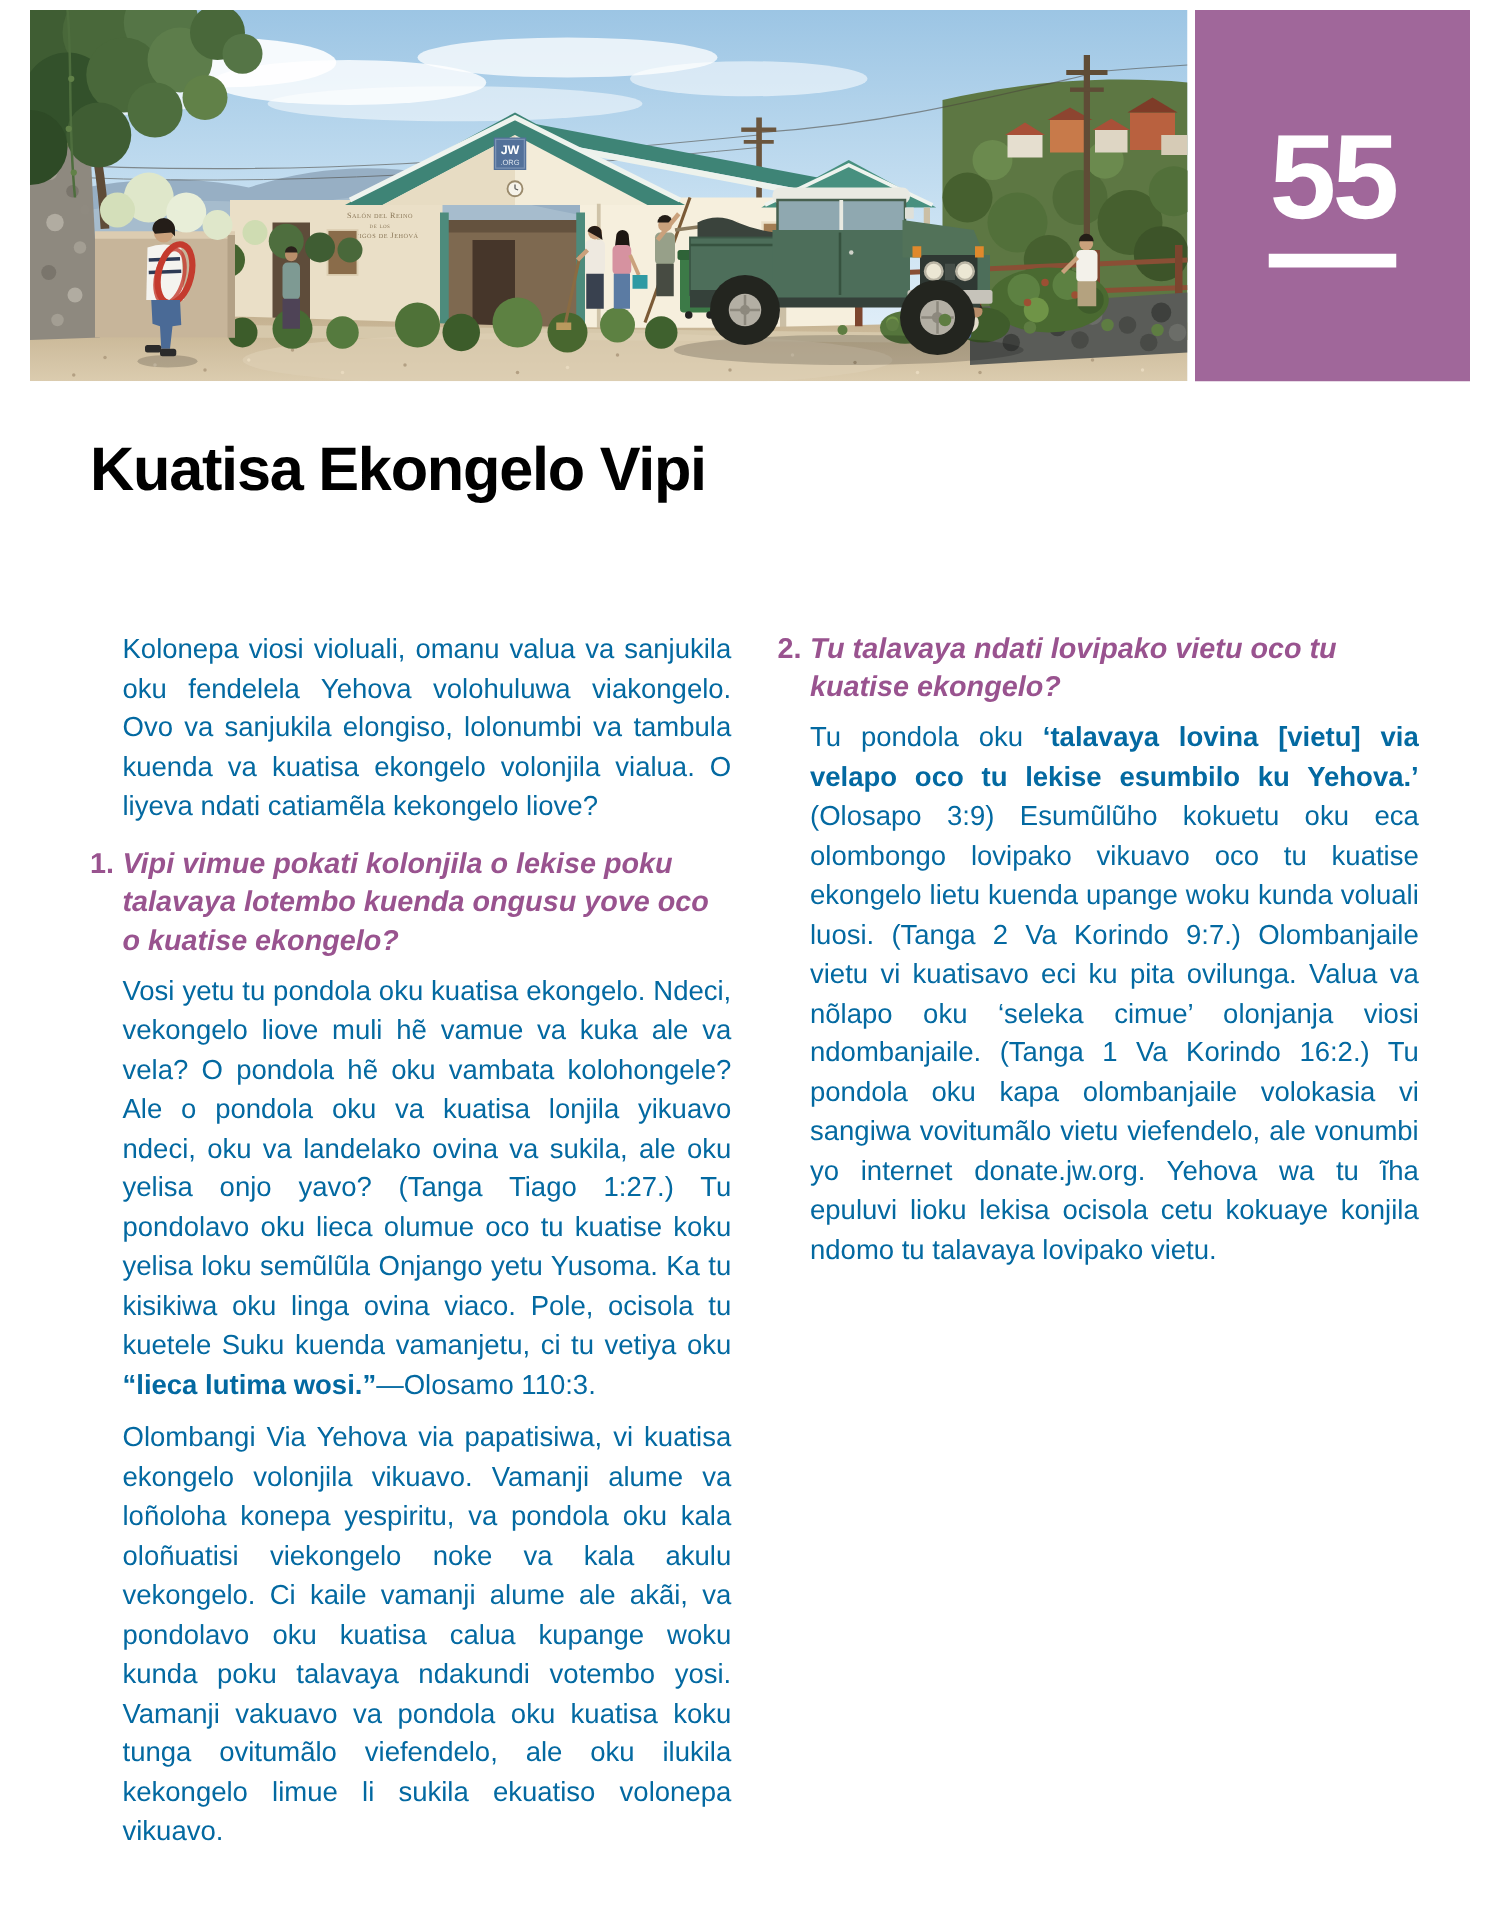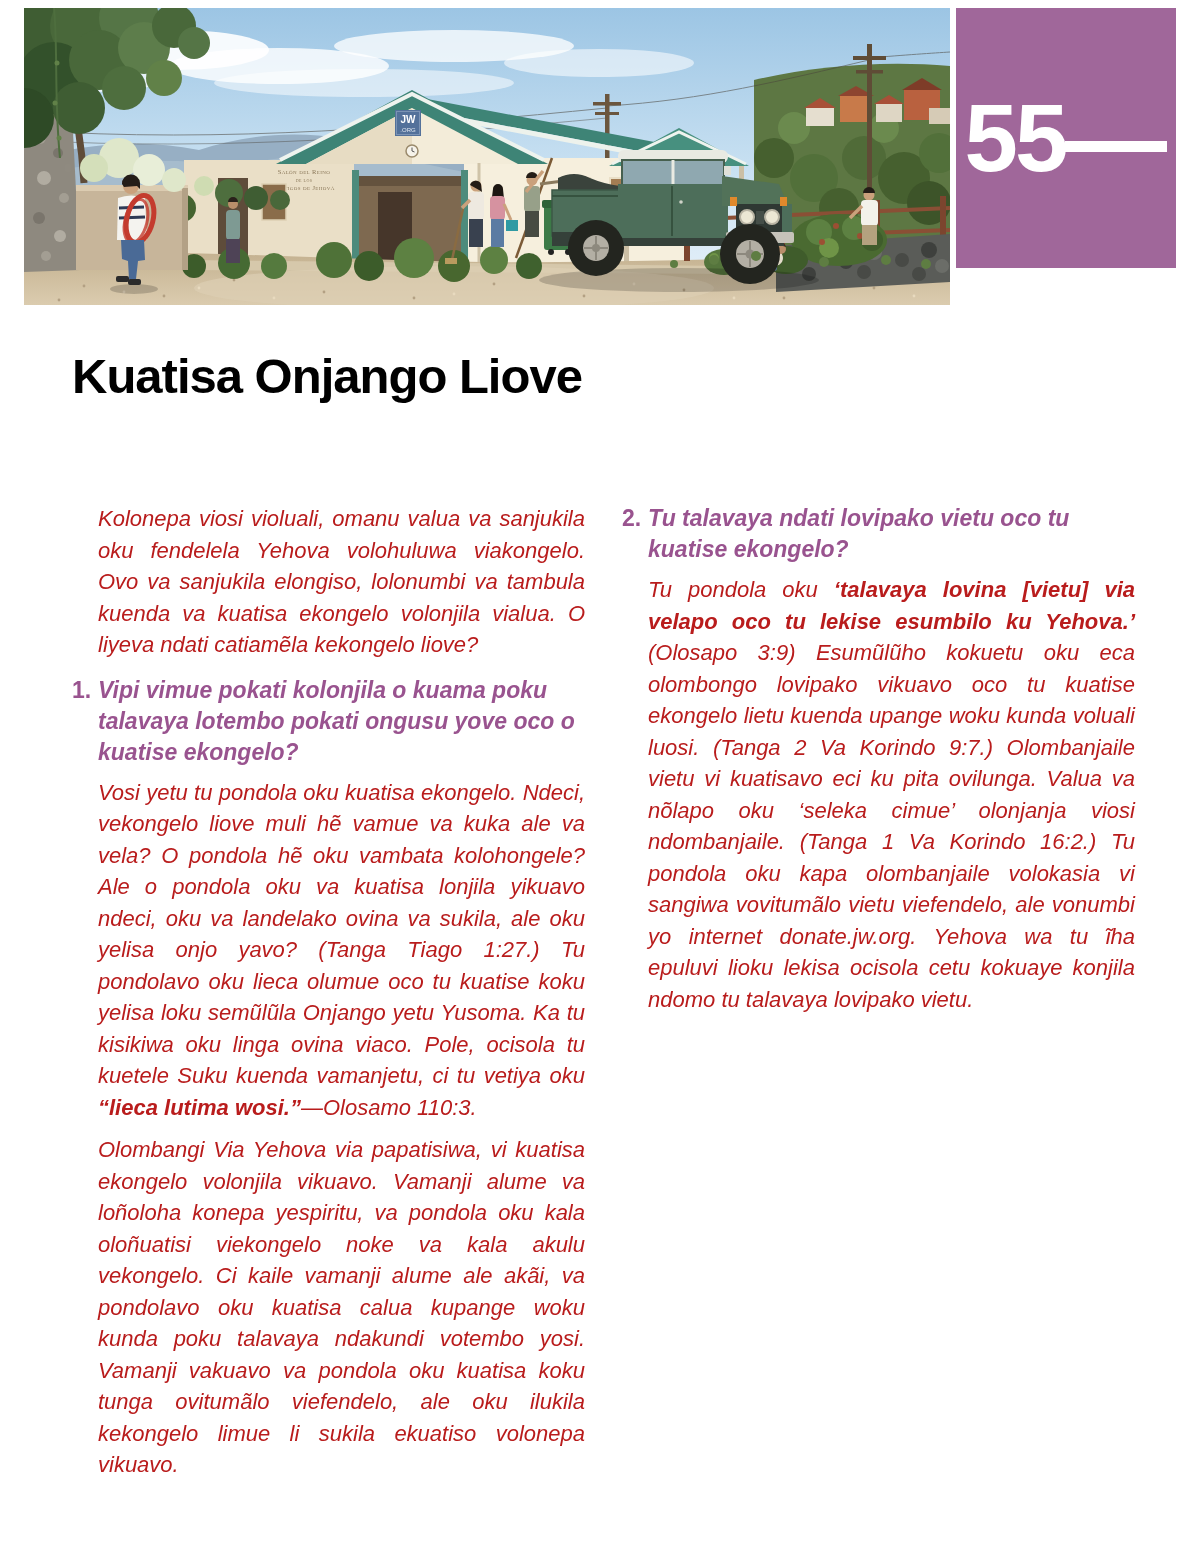"55" .badge { flex-direction: row -> column; height: 260px -> 297px }
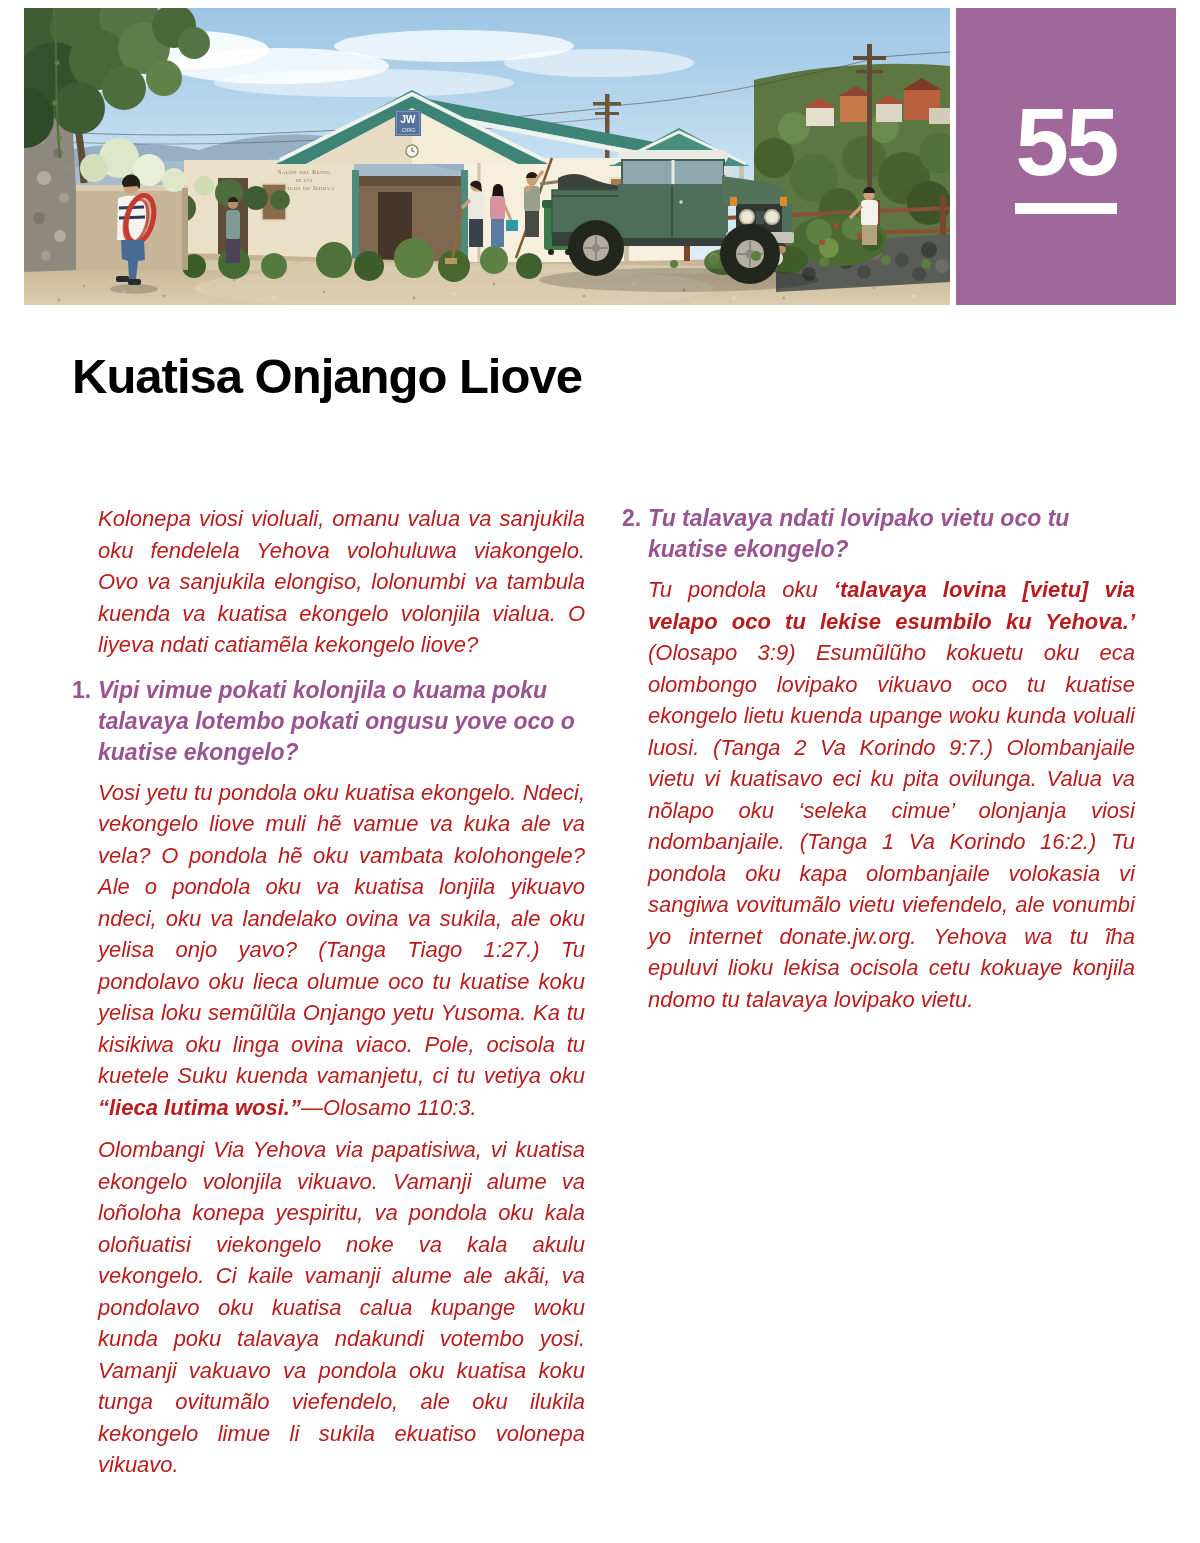"Kuatisa Onjango Liove" h1.title { text: Onjango Liove -> Ekongelo Vipi }
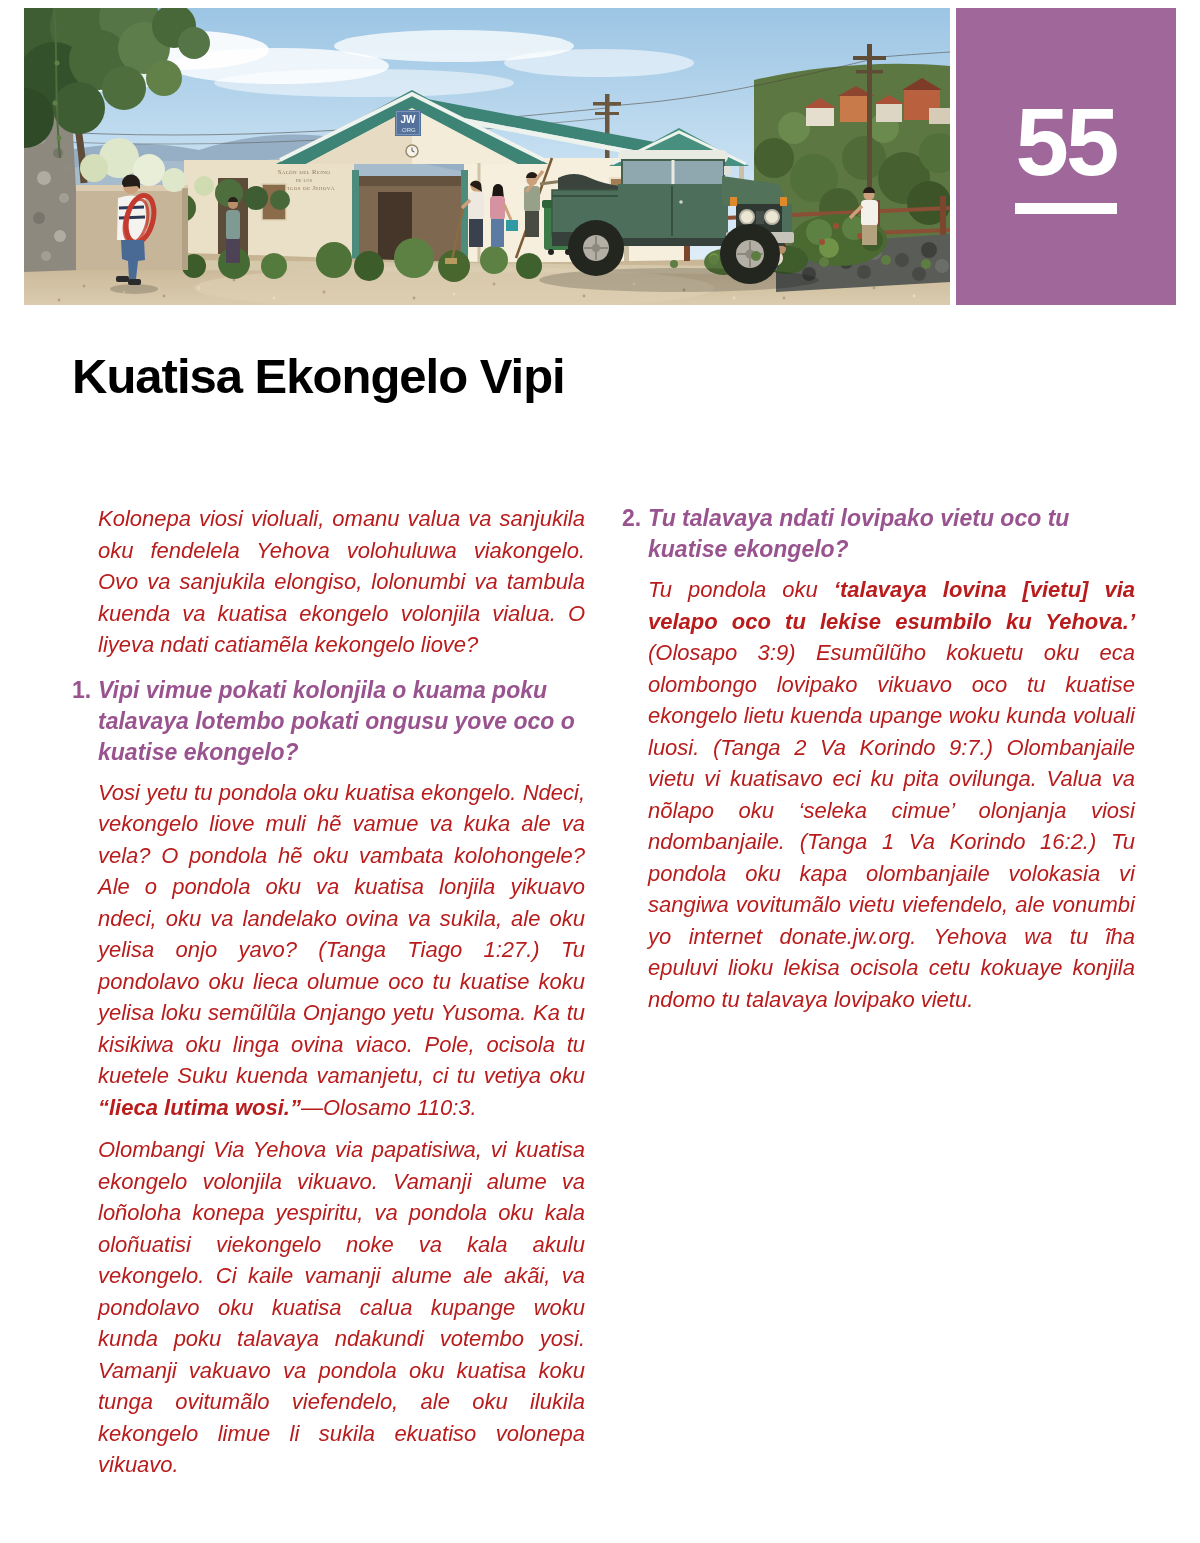"Kolonepa viosi violuali, omanu valua" .para { color: #b91c1c -> #0369a1; font-style: italic -> none }
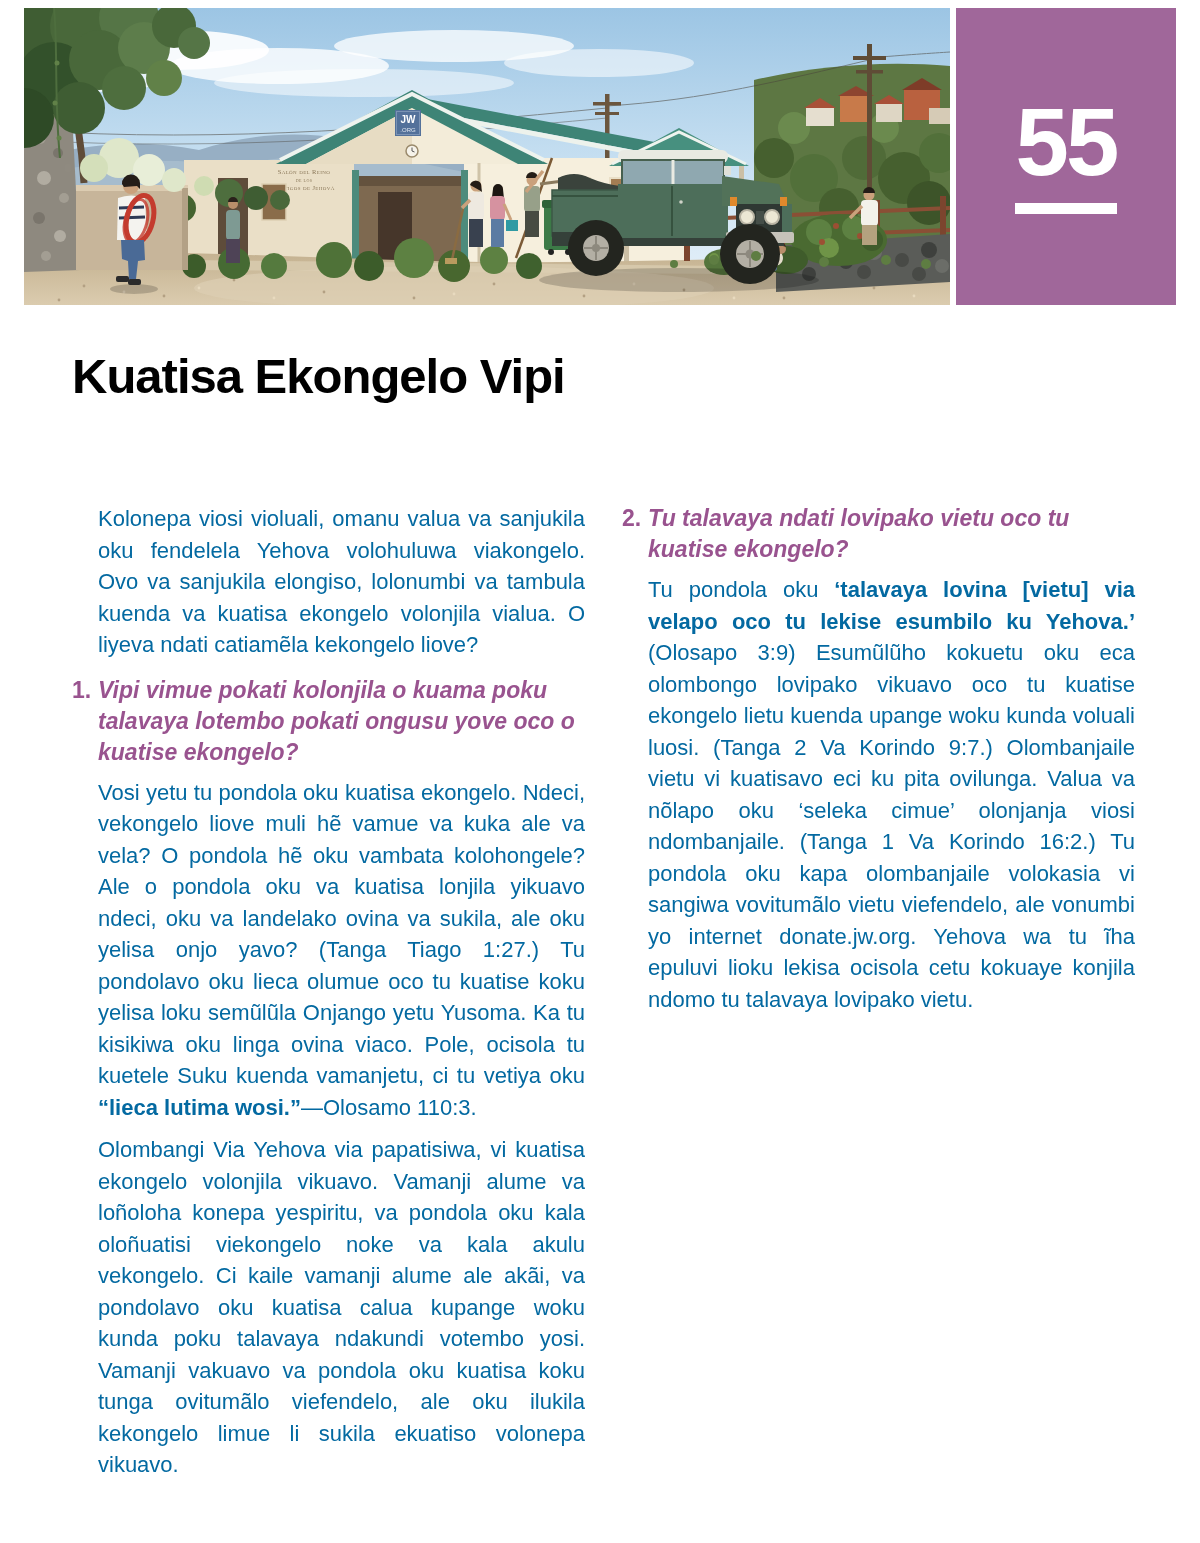"Vipi vimue pokati kolonjila o" span.qtext { text: kuama poku talavaya lotembo pokati -> lekise poku talavaya lotembo kuenda }
